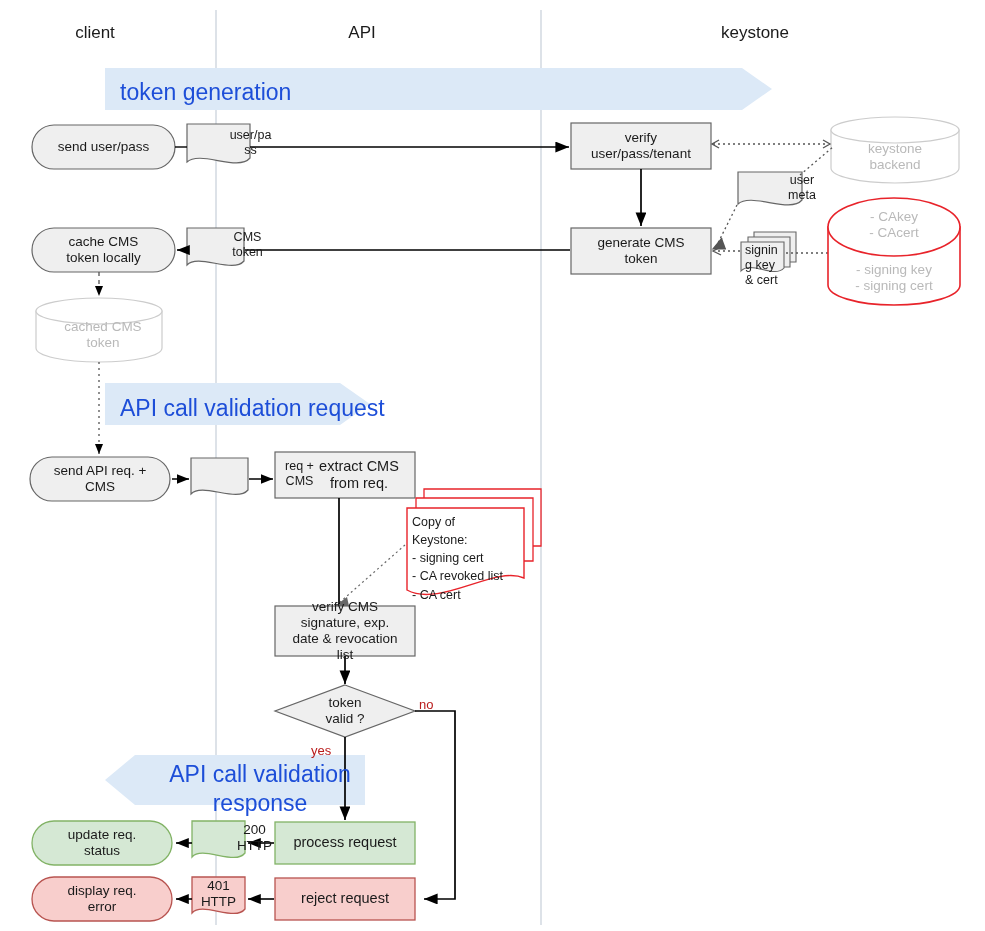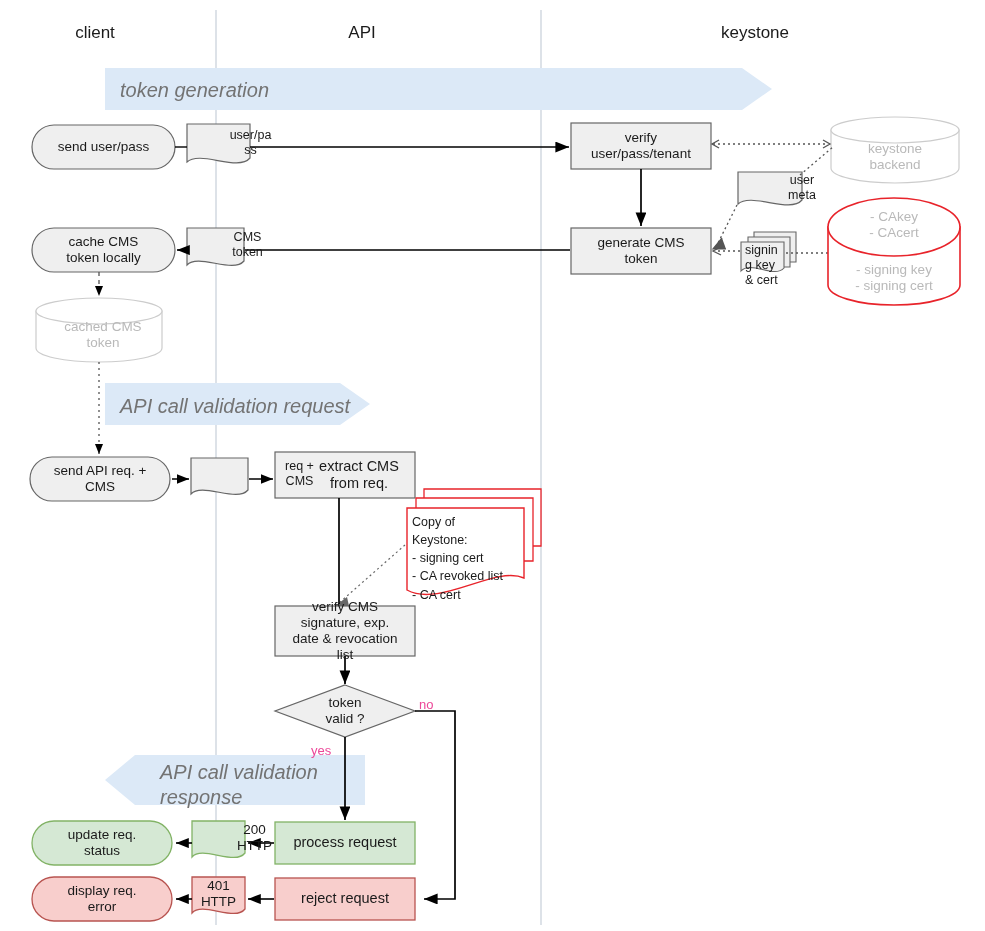"token generation" .band-text { color: #737373 -> #1d4ed8; font-size: 20px -> 23px; font-style: italic -> none }
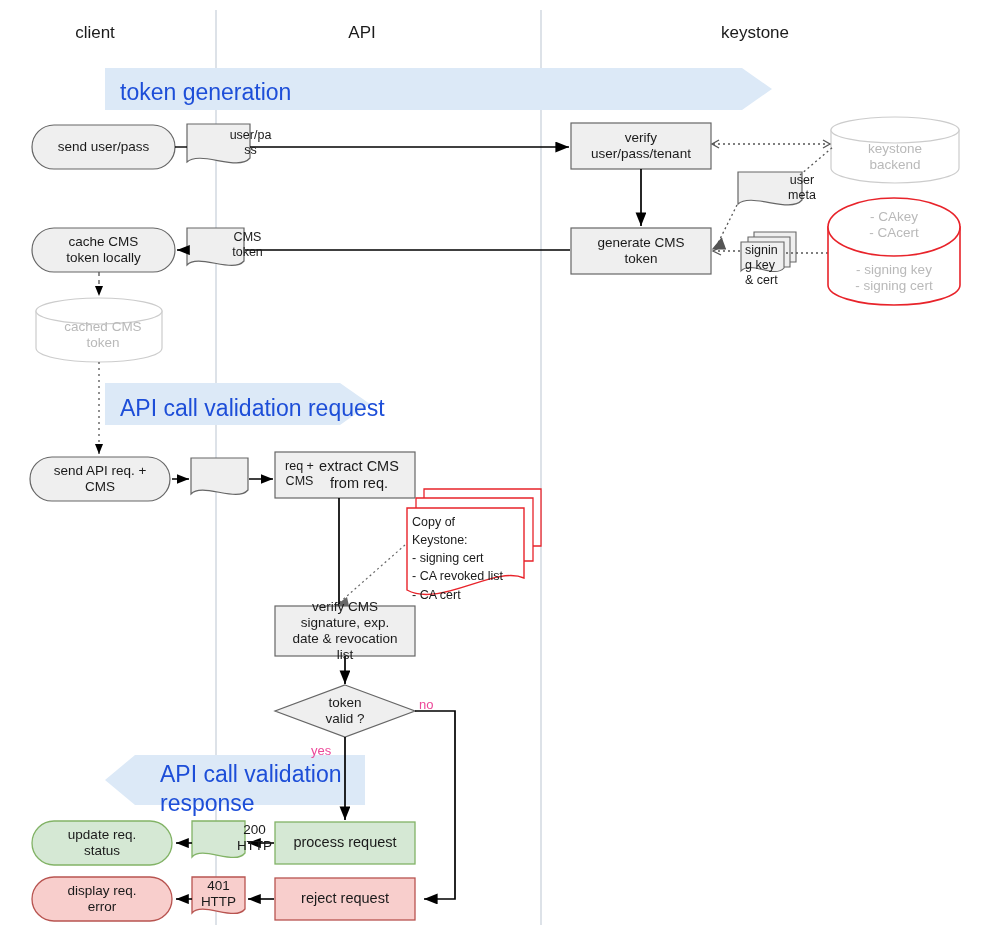"no" .edge-label { color: #ec4899 -> #b91c1c }
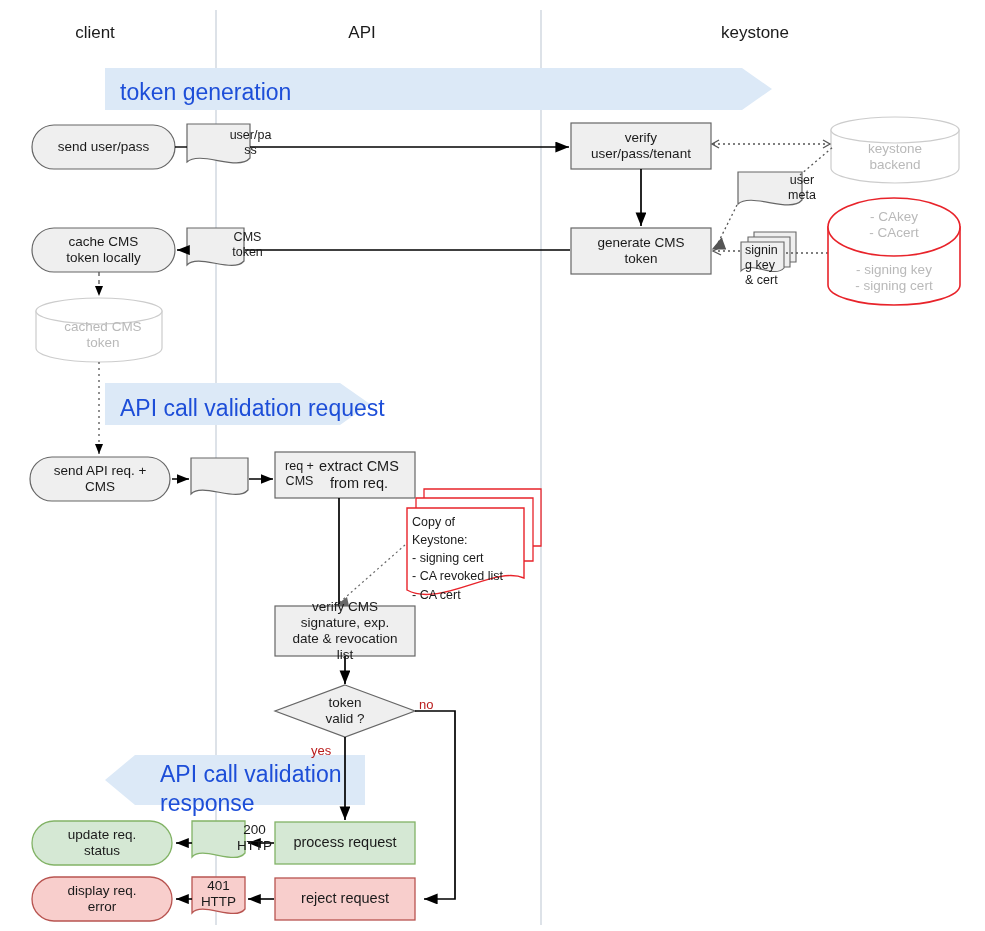"API call validation response" div.band-text { text-align: left -> center }
